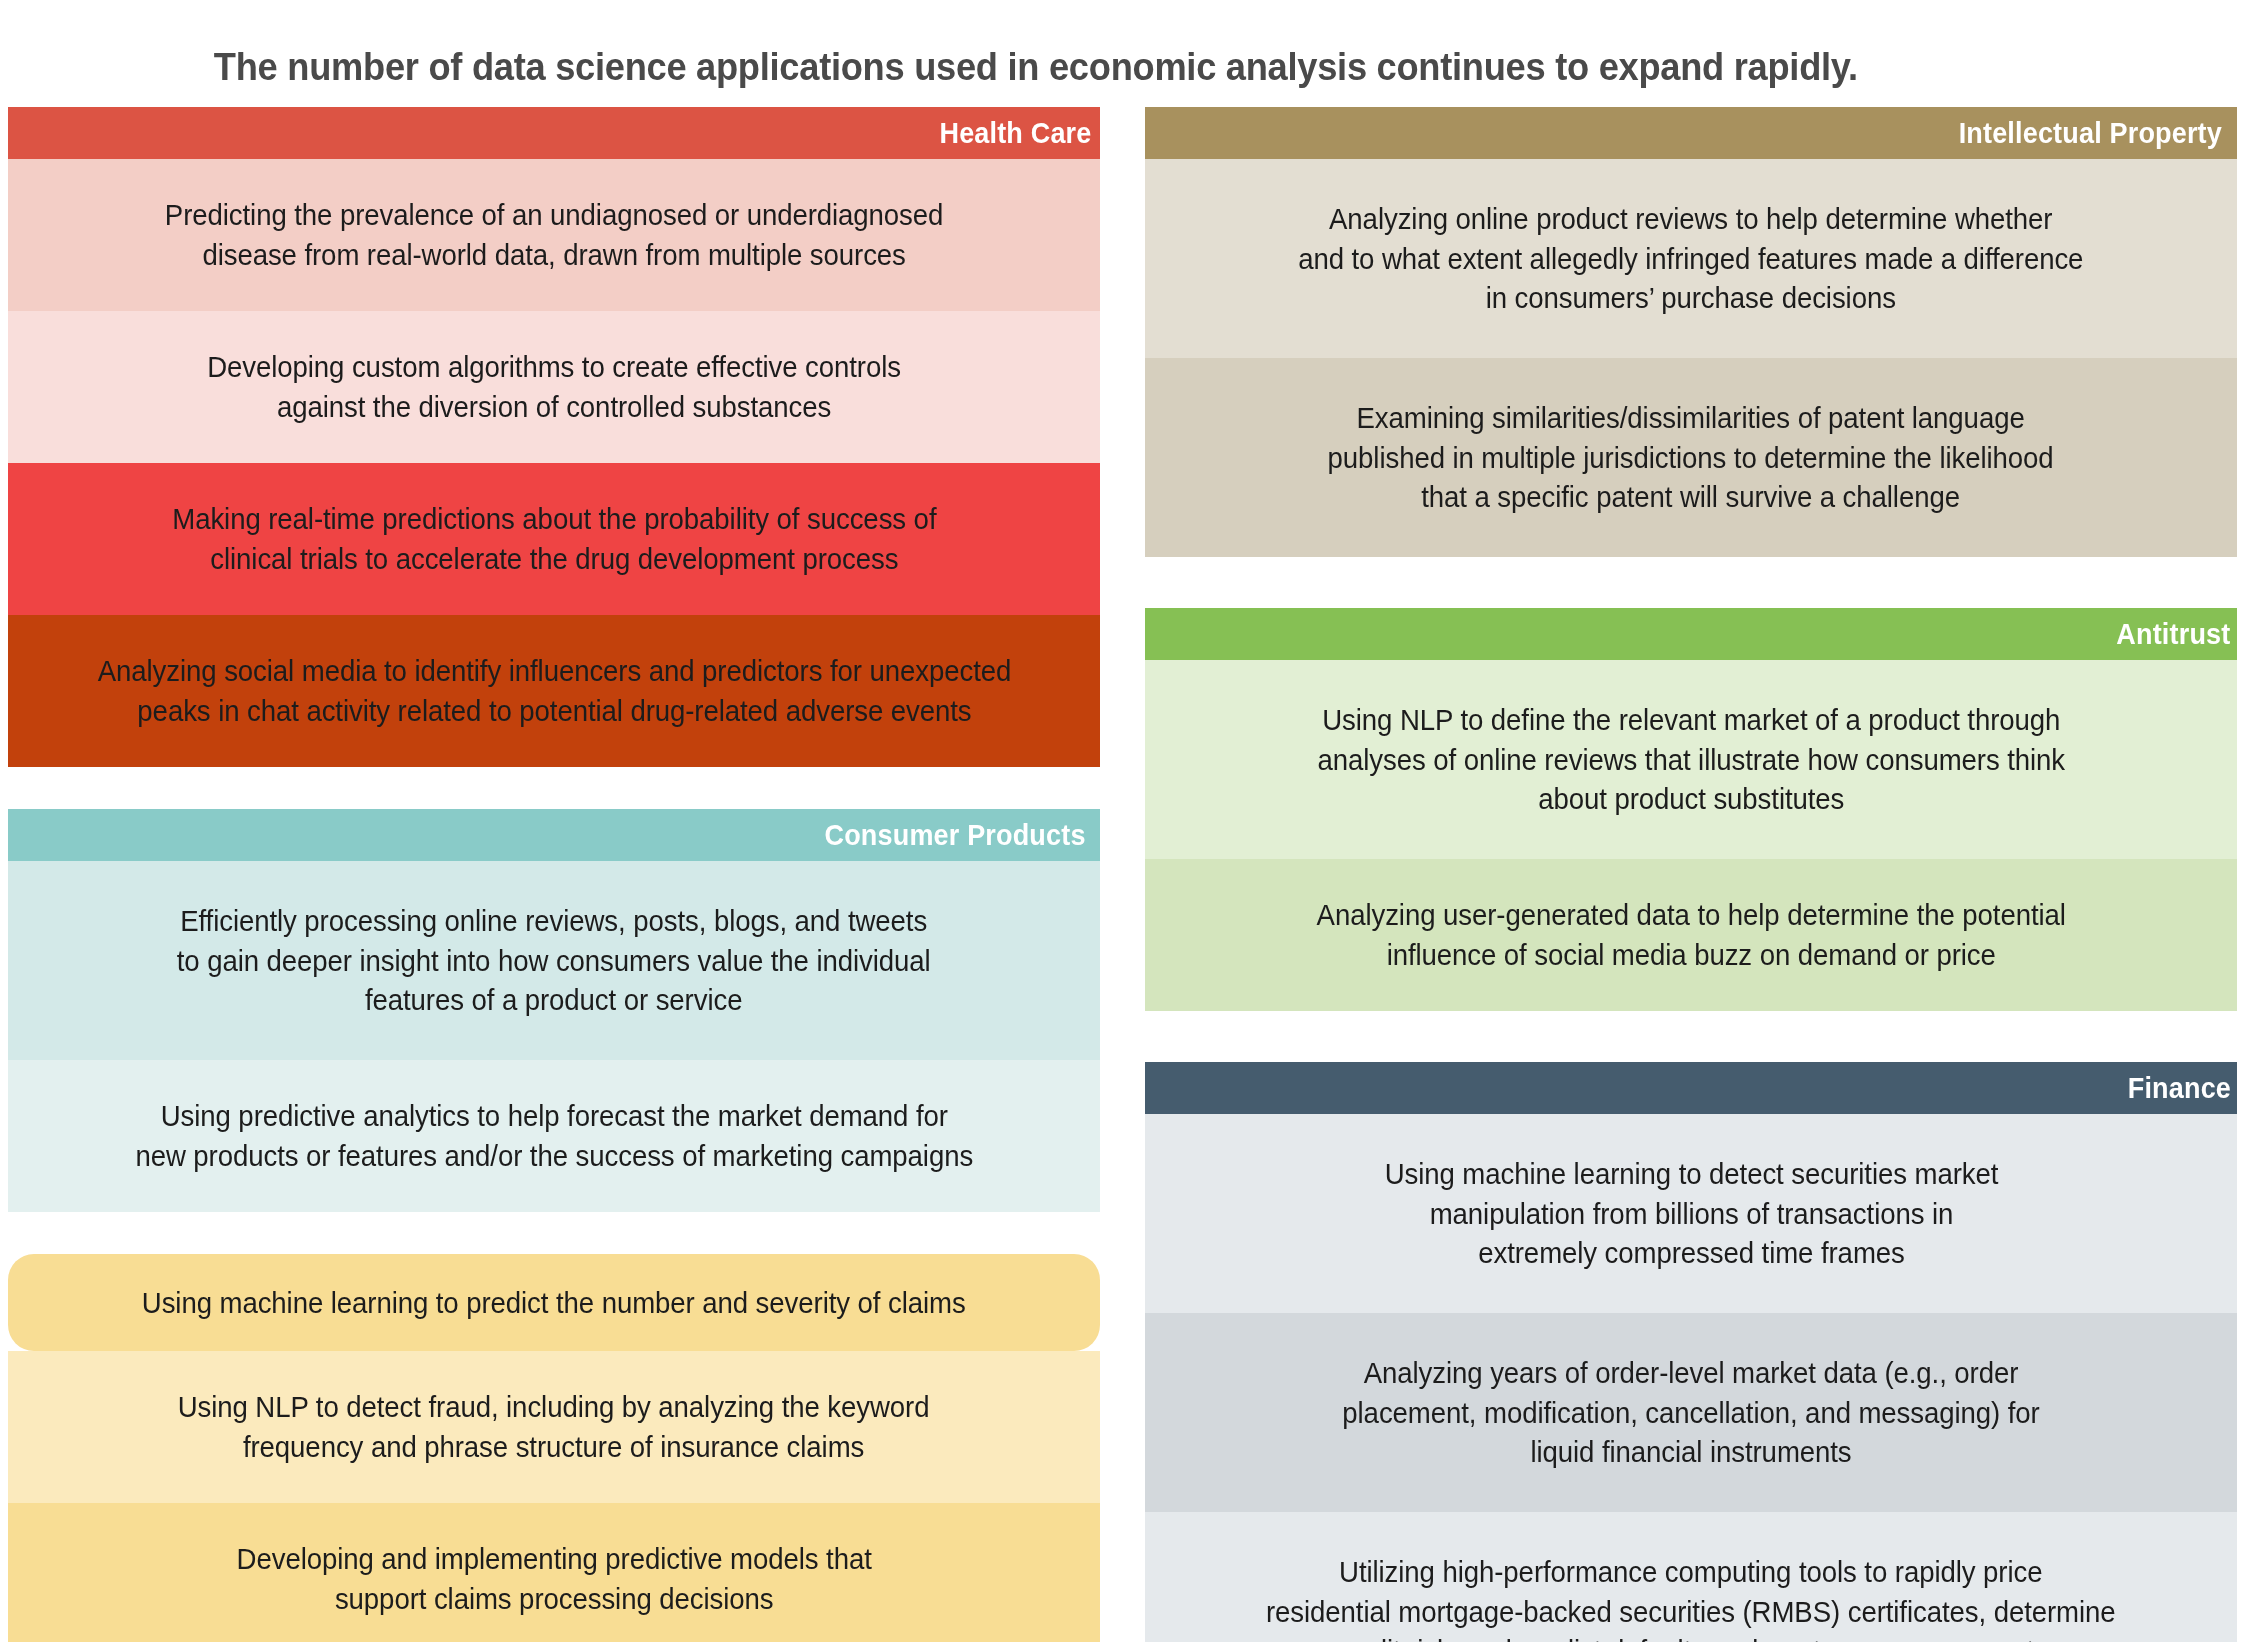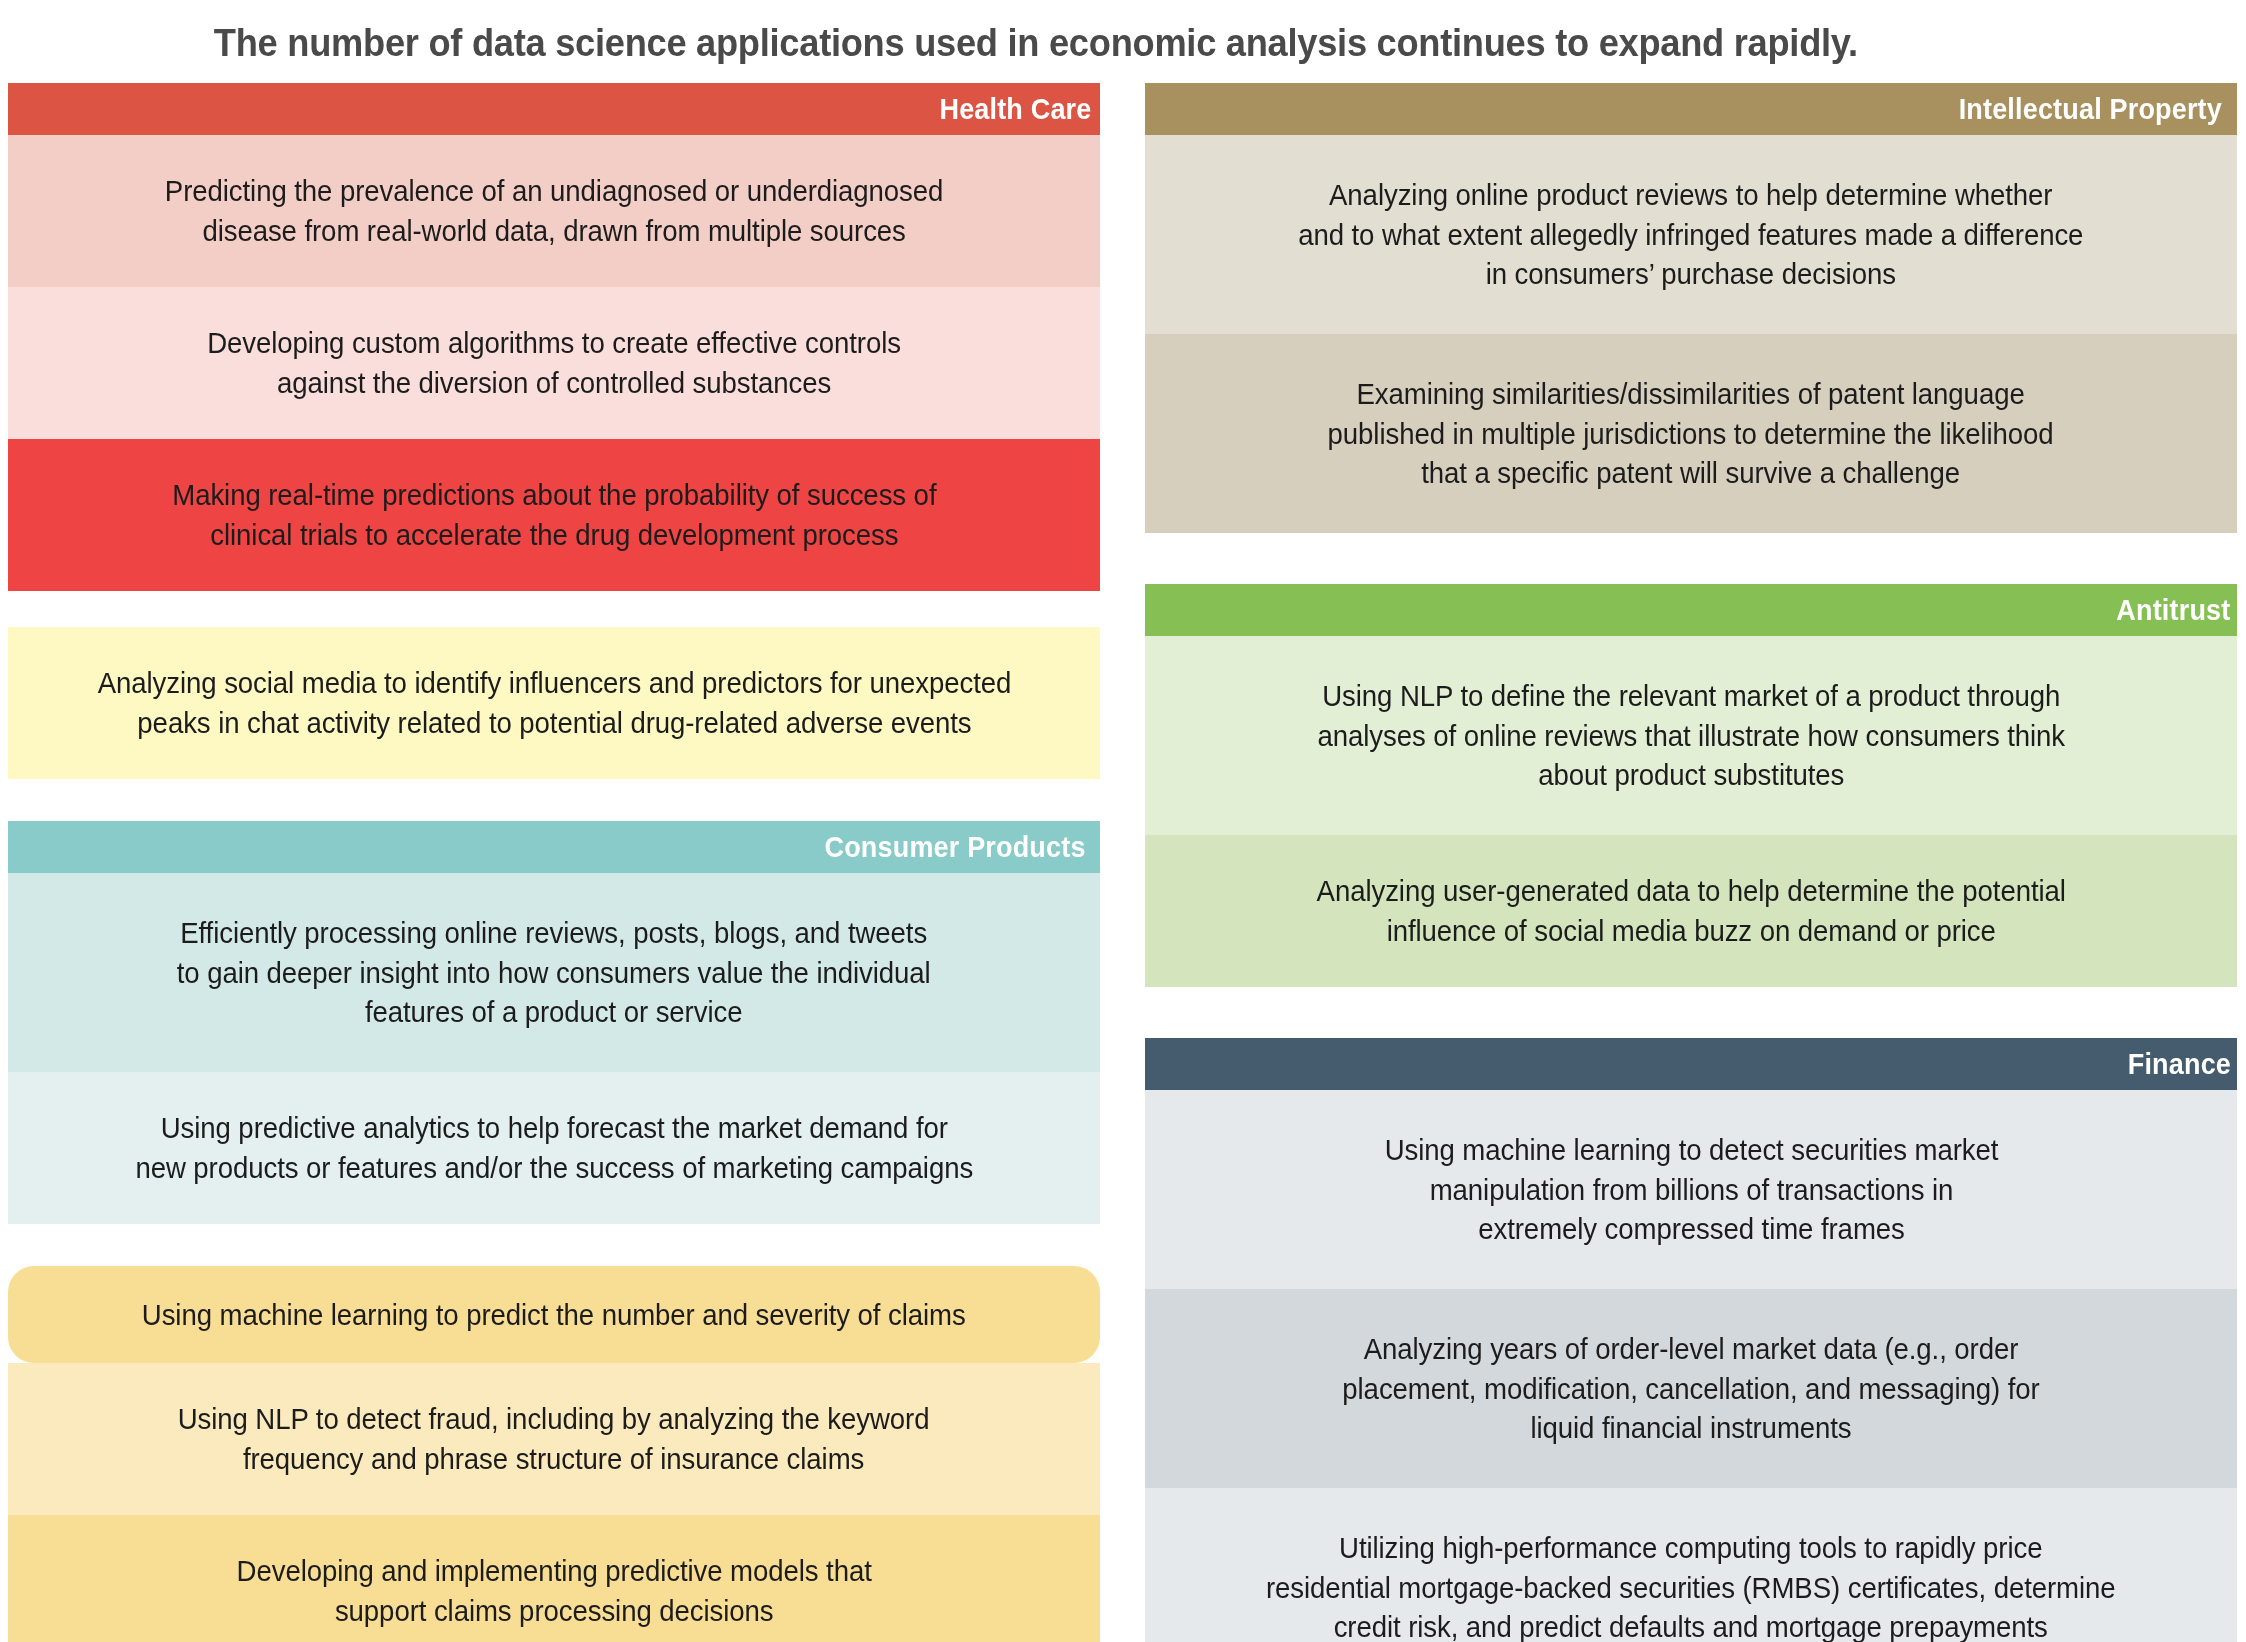"The number of data science" .title-bar { padding-top: 22px -> 46px }
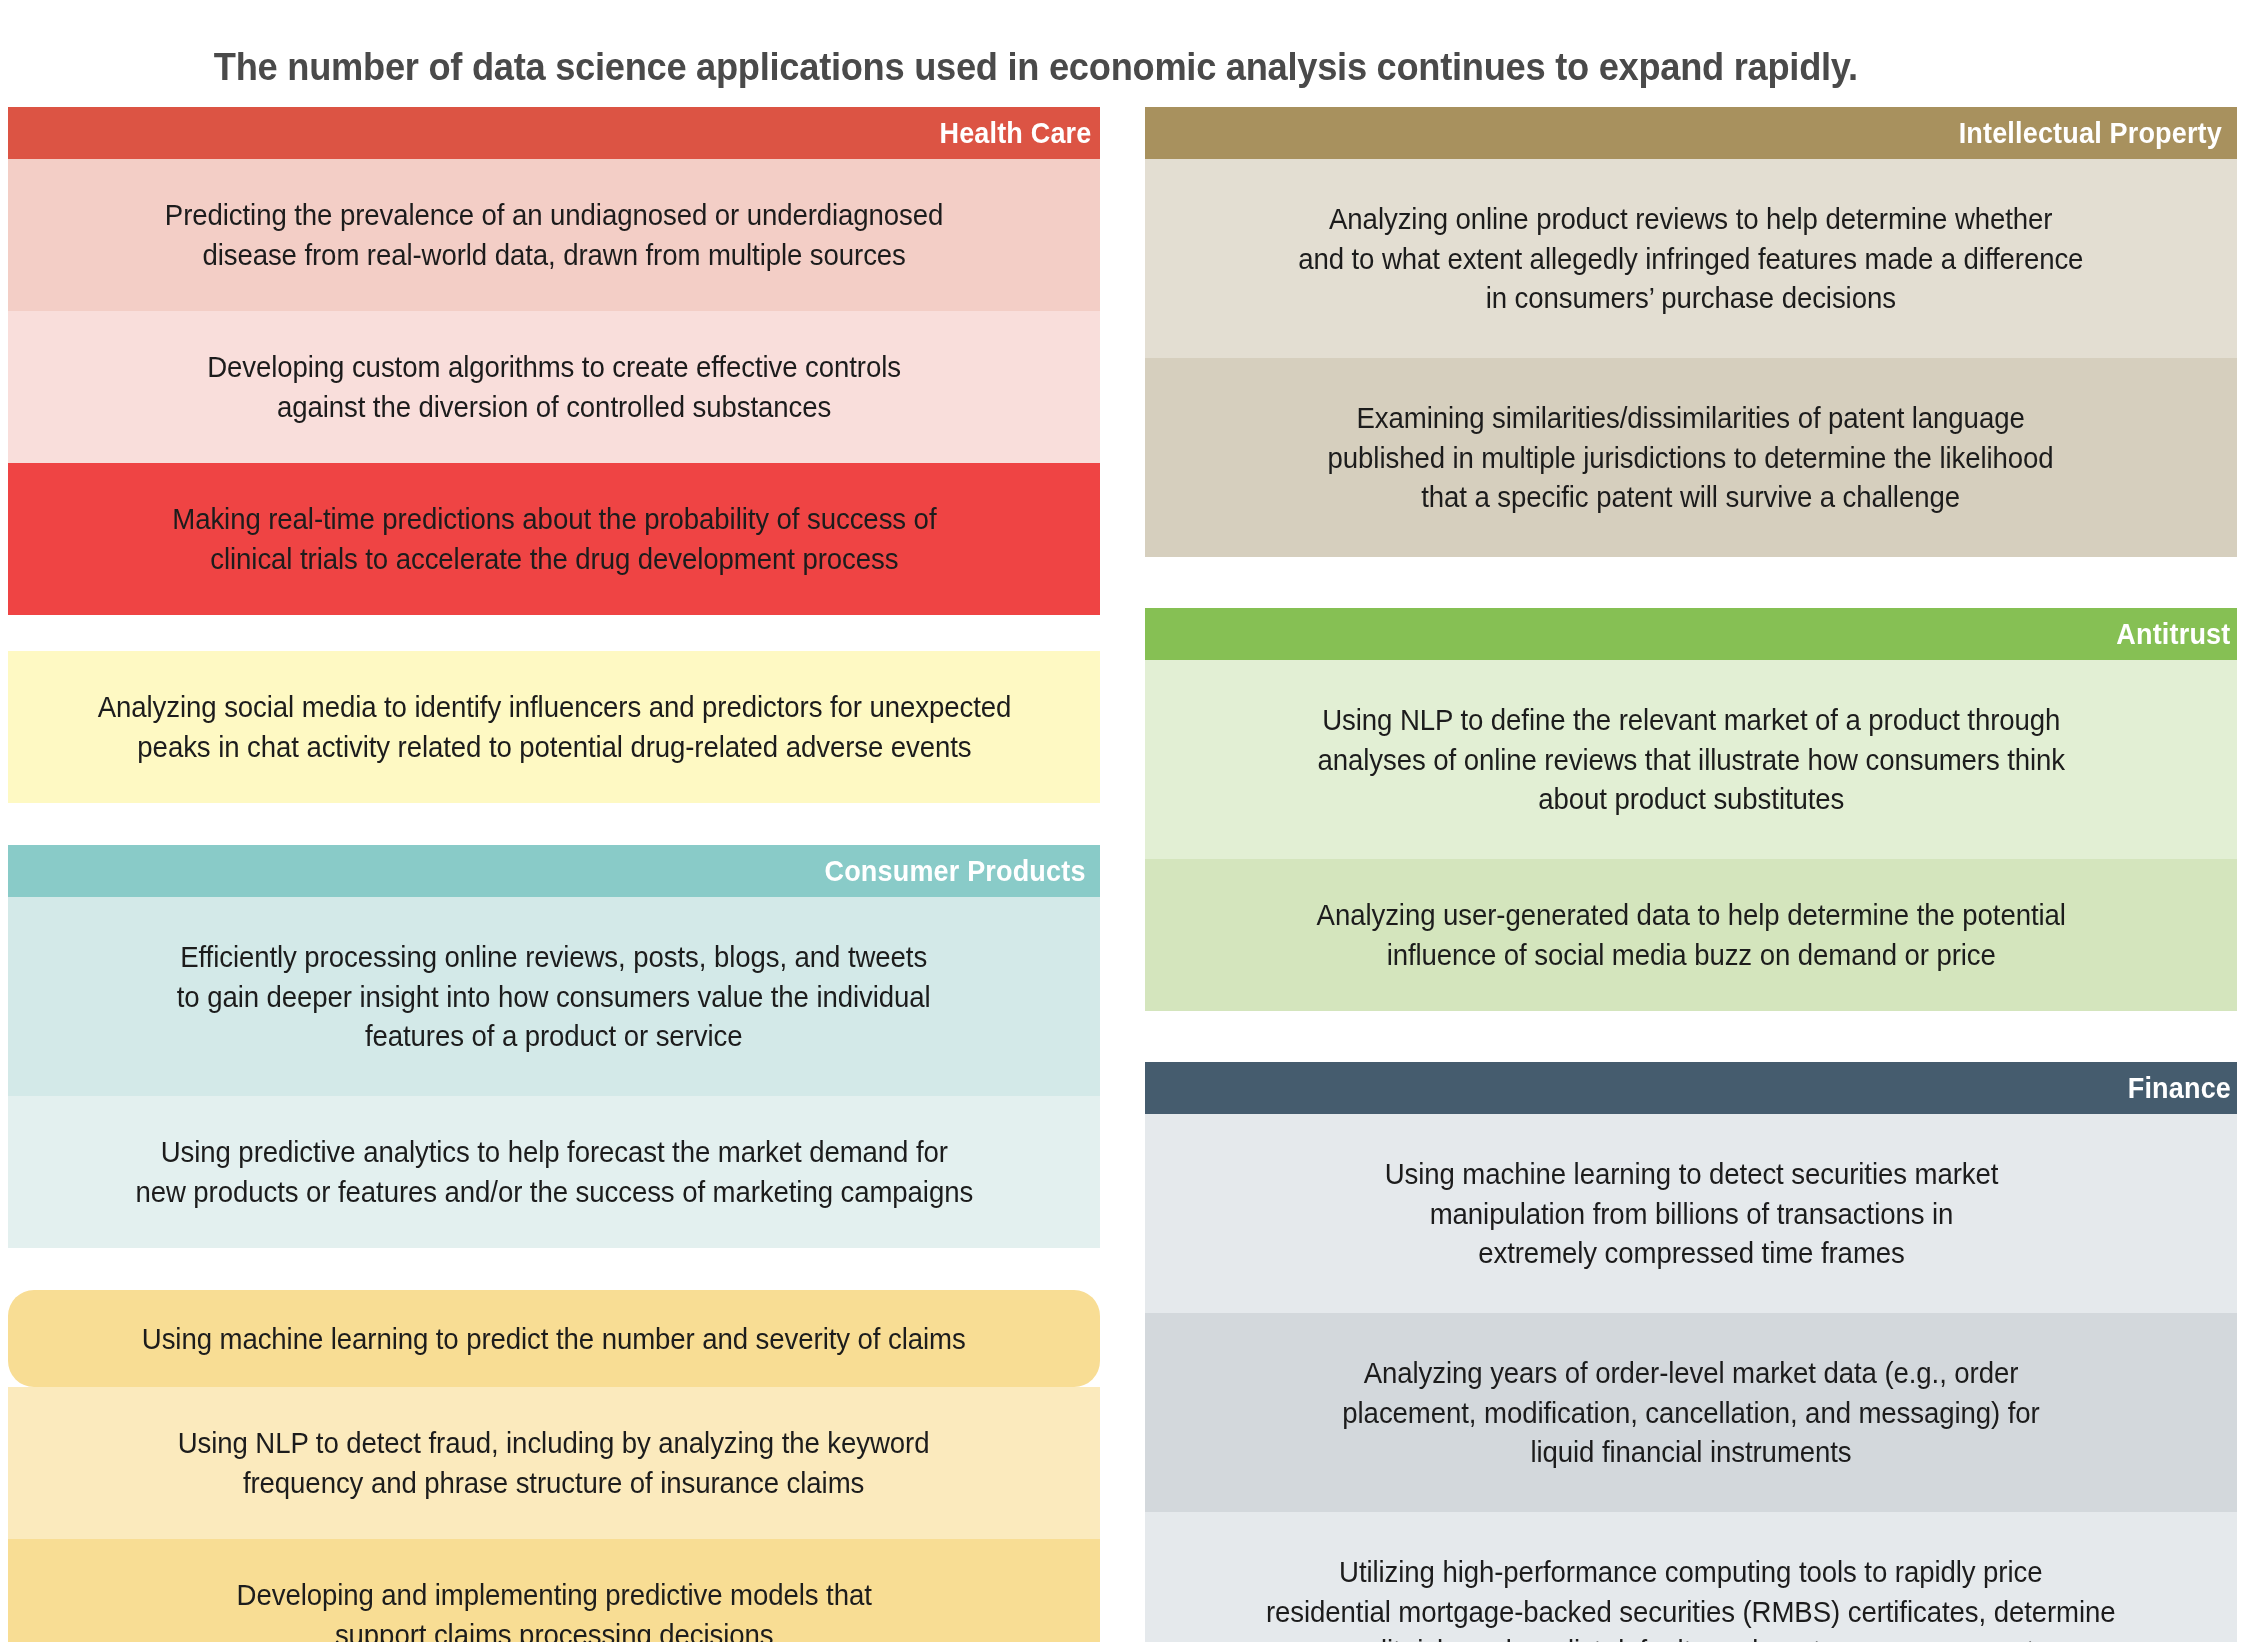"Analyzing social media to identify" div.cat-item { background: #fef9c3 -> #c2410c; margin-top: 36px -> none }
